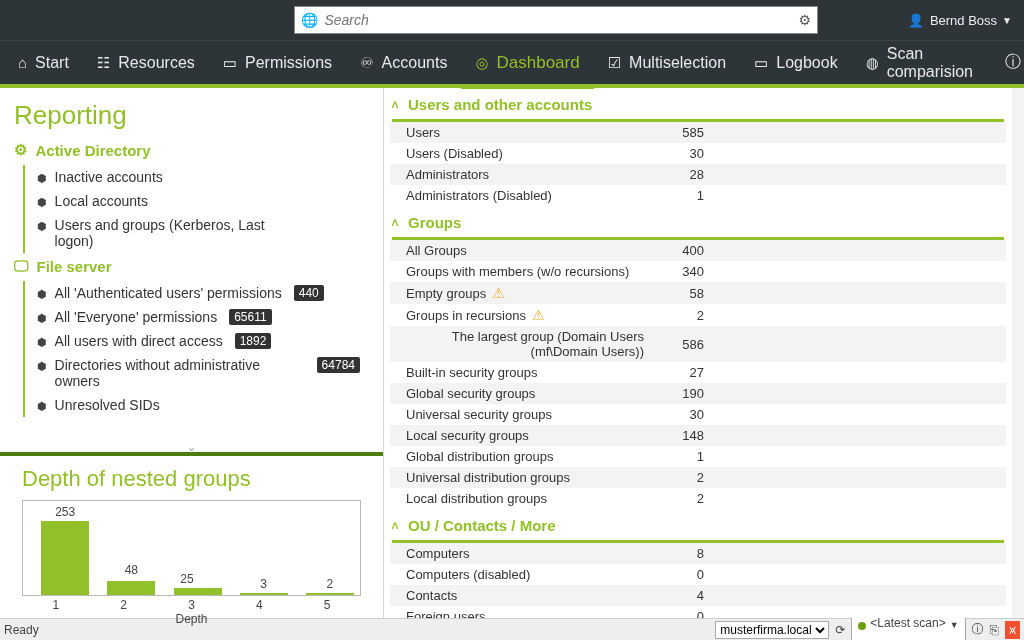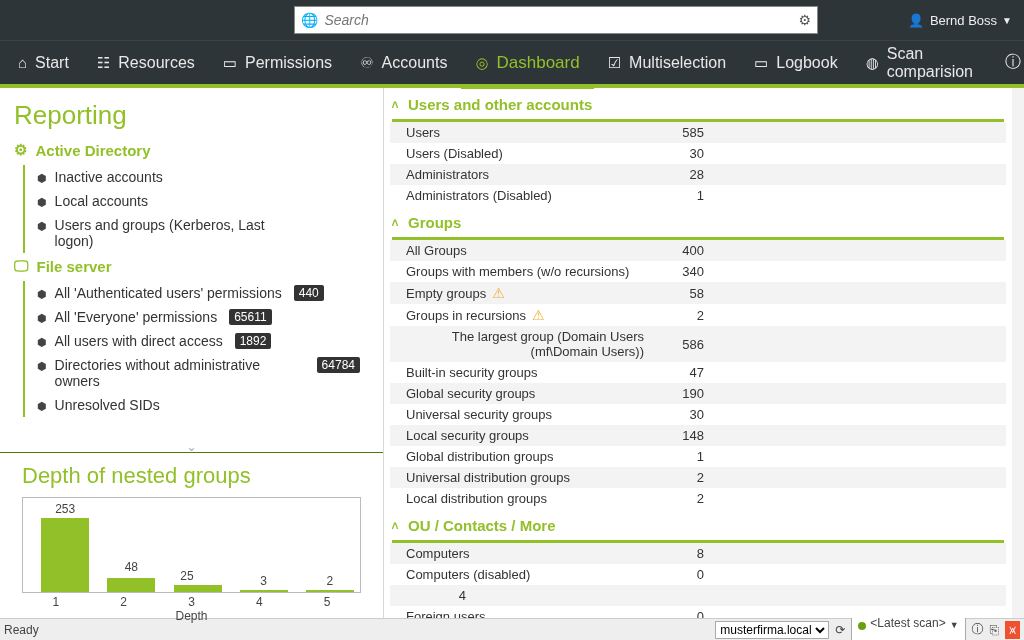"47" span.v { text: 47 -> 27 }
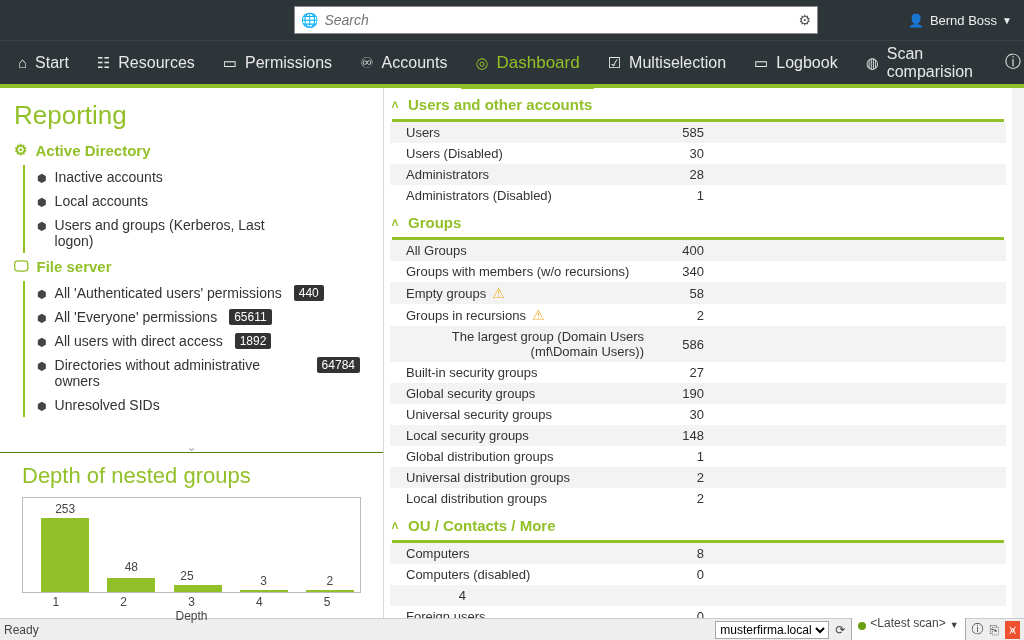"Depth of nested groups" .depthpane { border-top: 1px solid #4d7c0f -> 4px solid #4d7c0f }
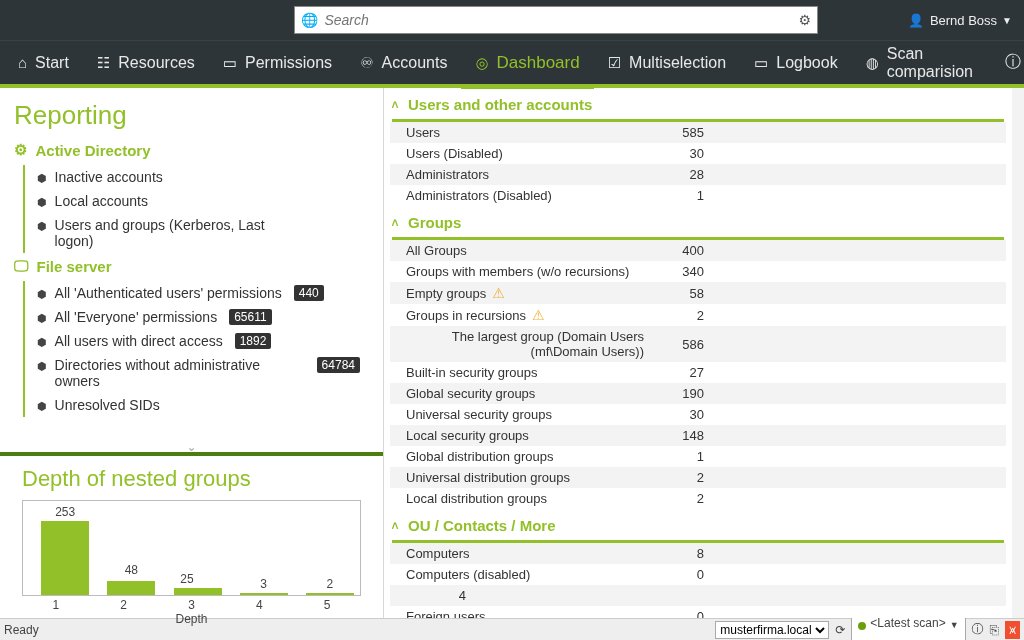"Contacts" span.k { html: none -> <span>Contacts</span> }
